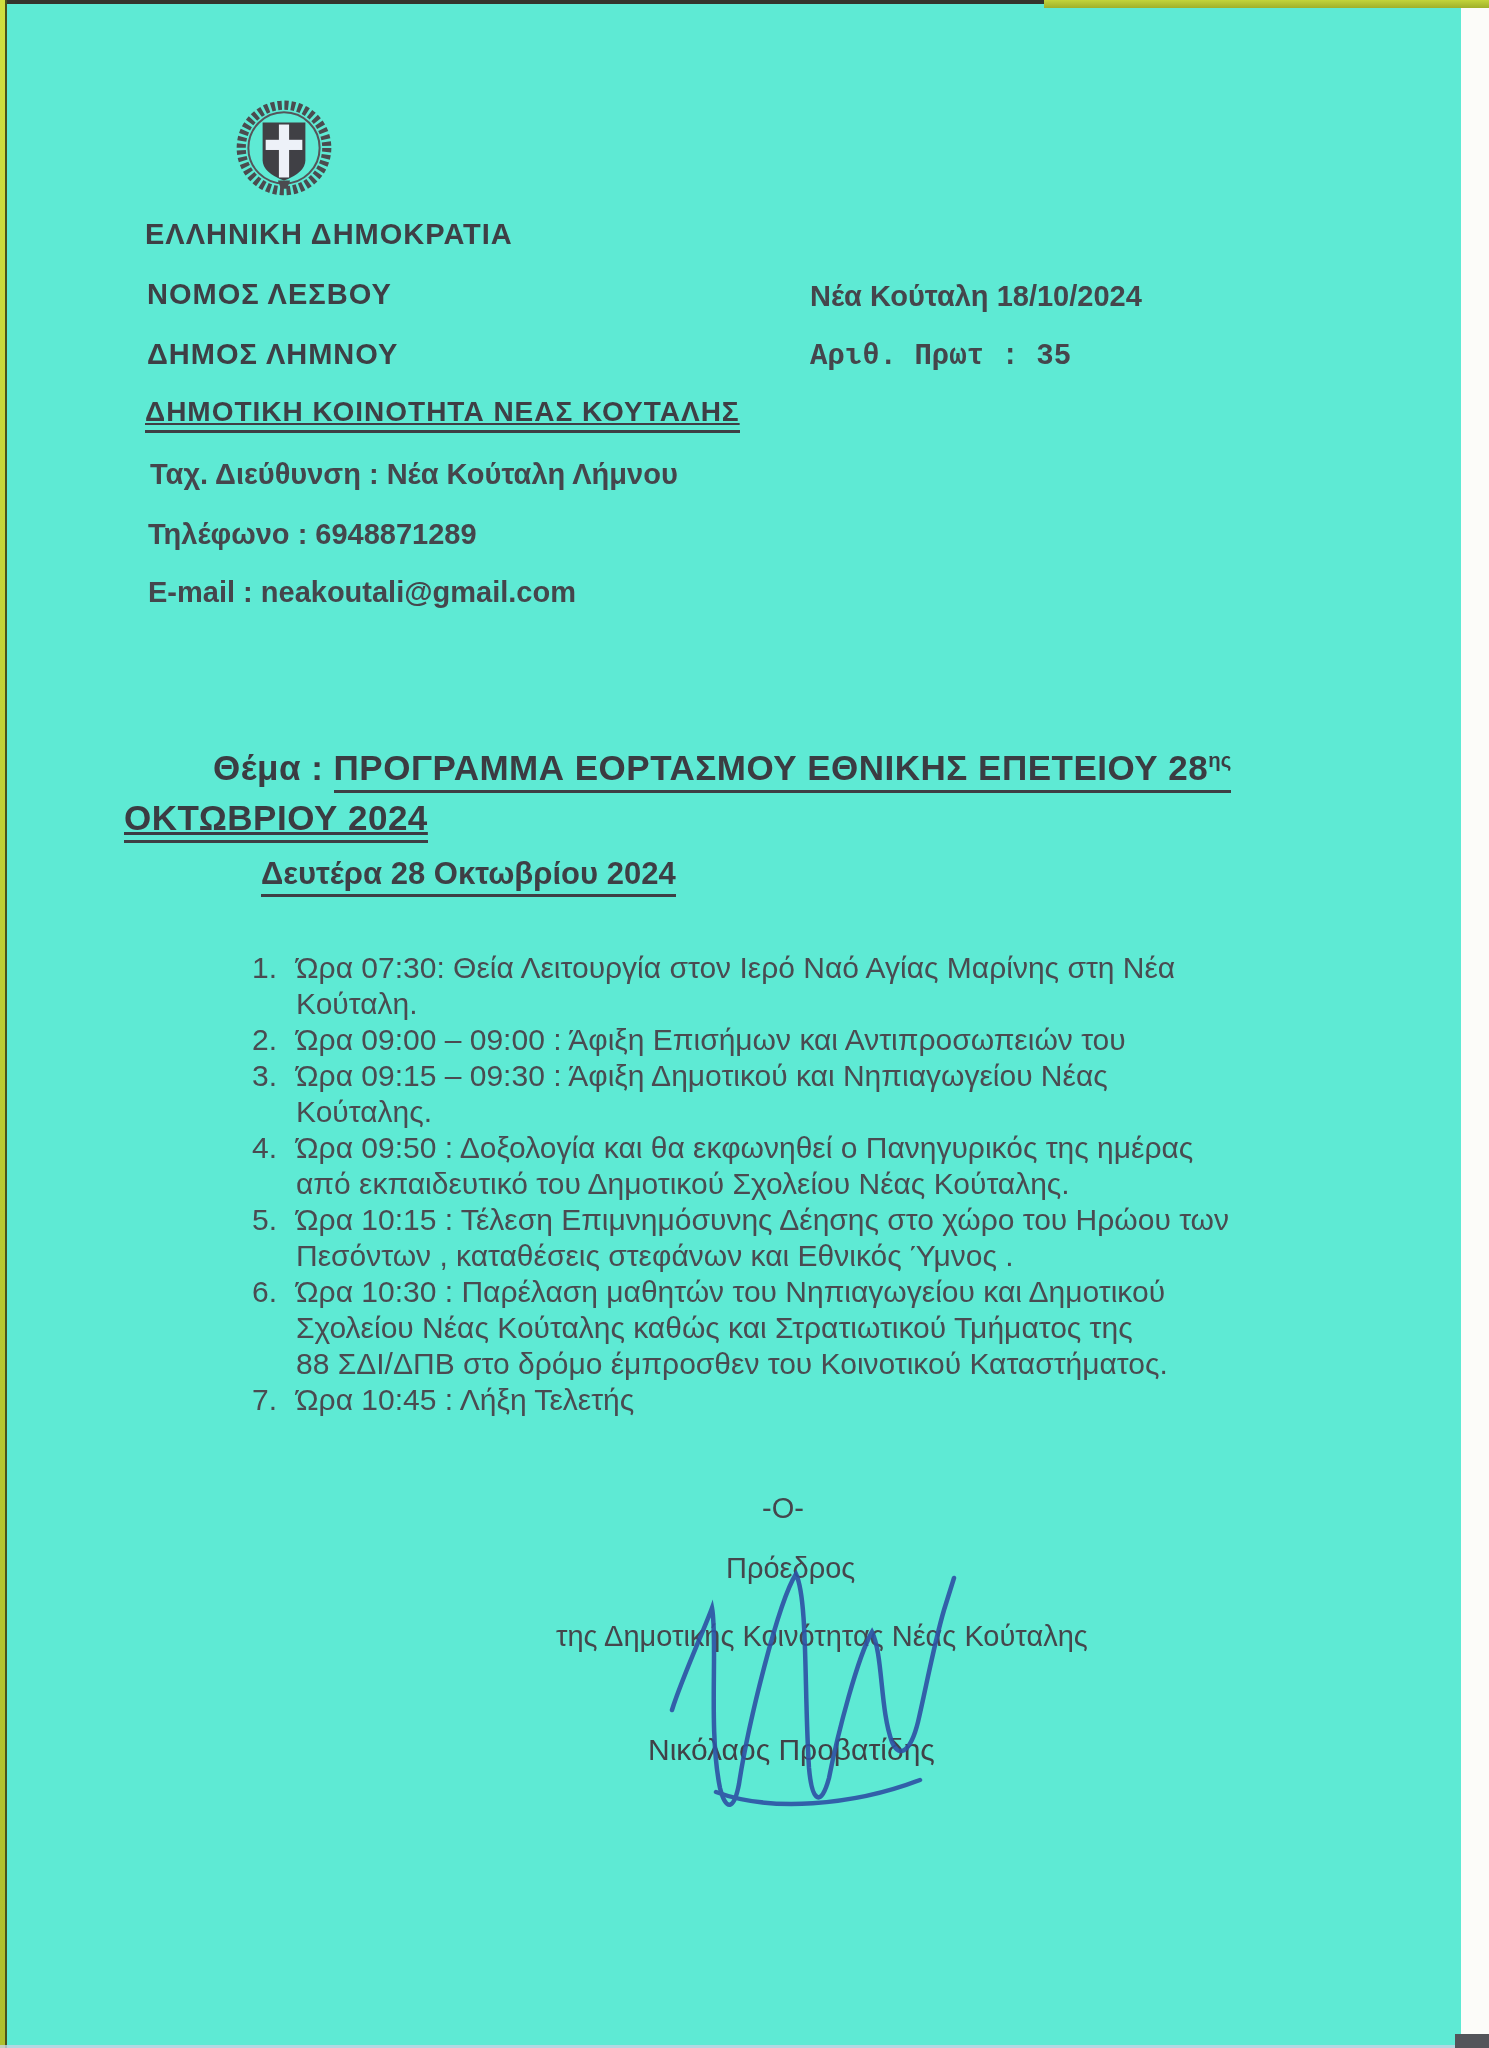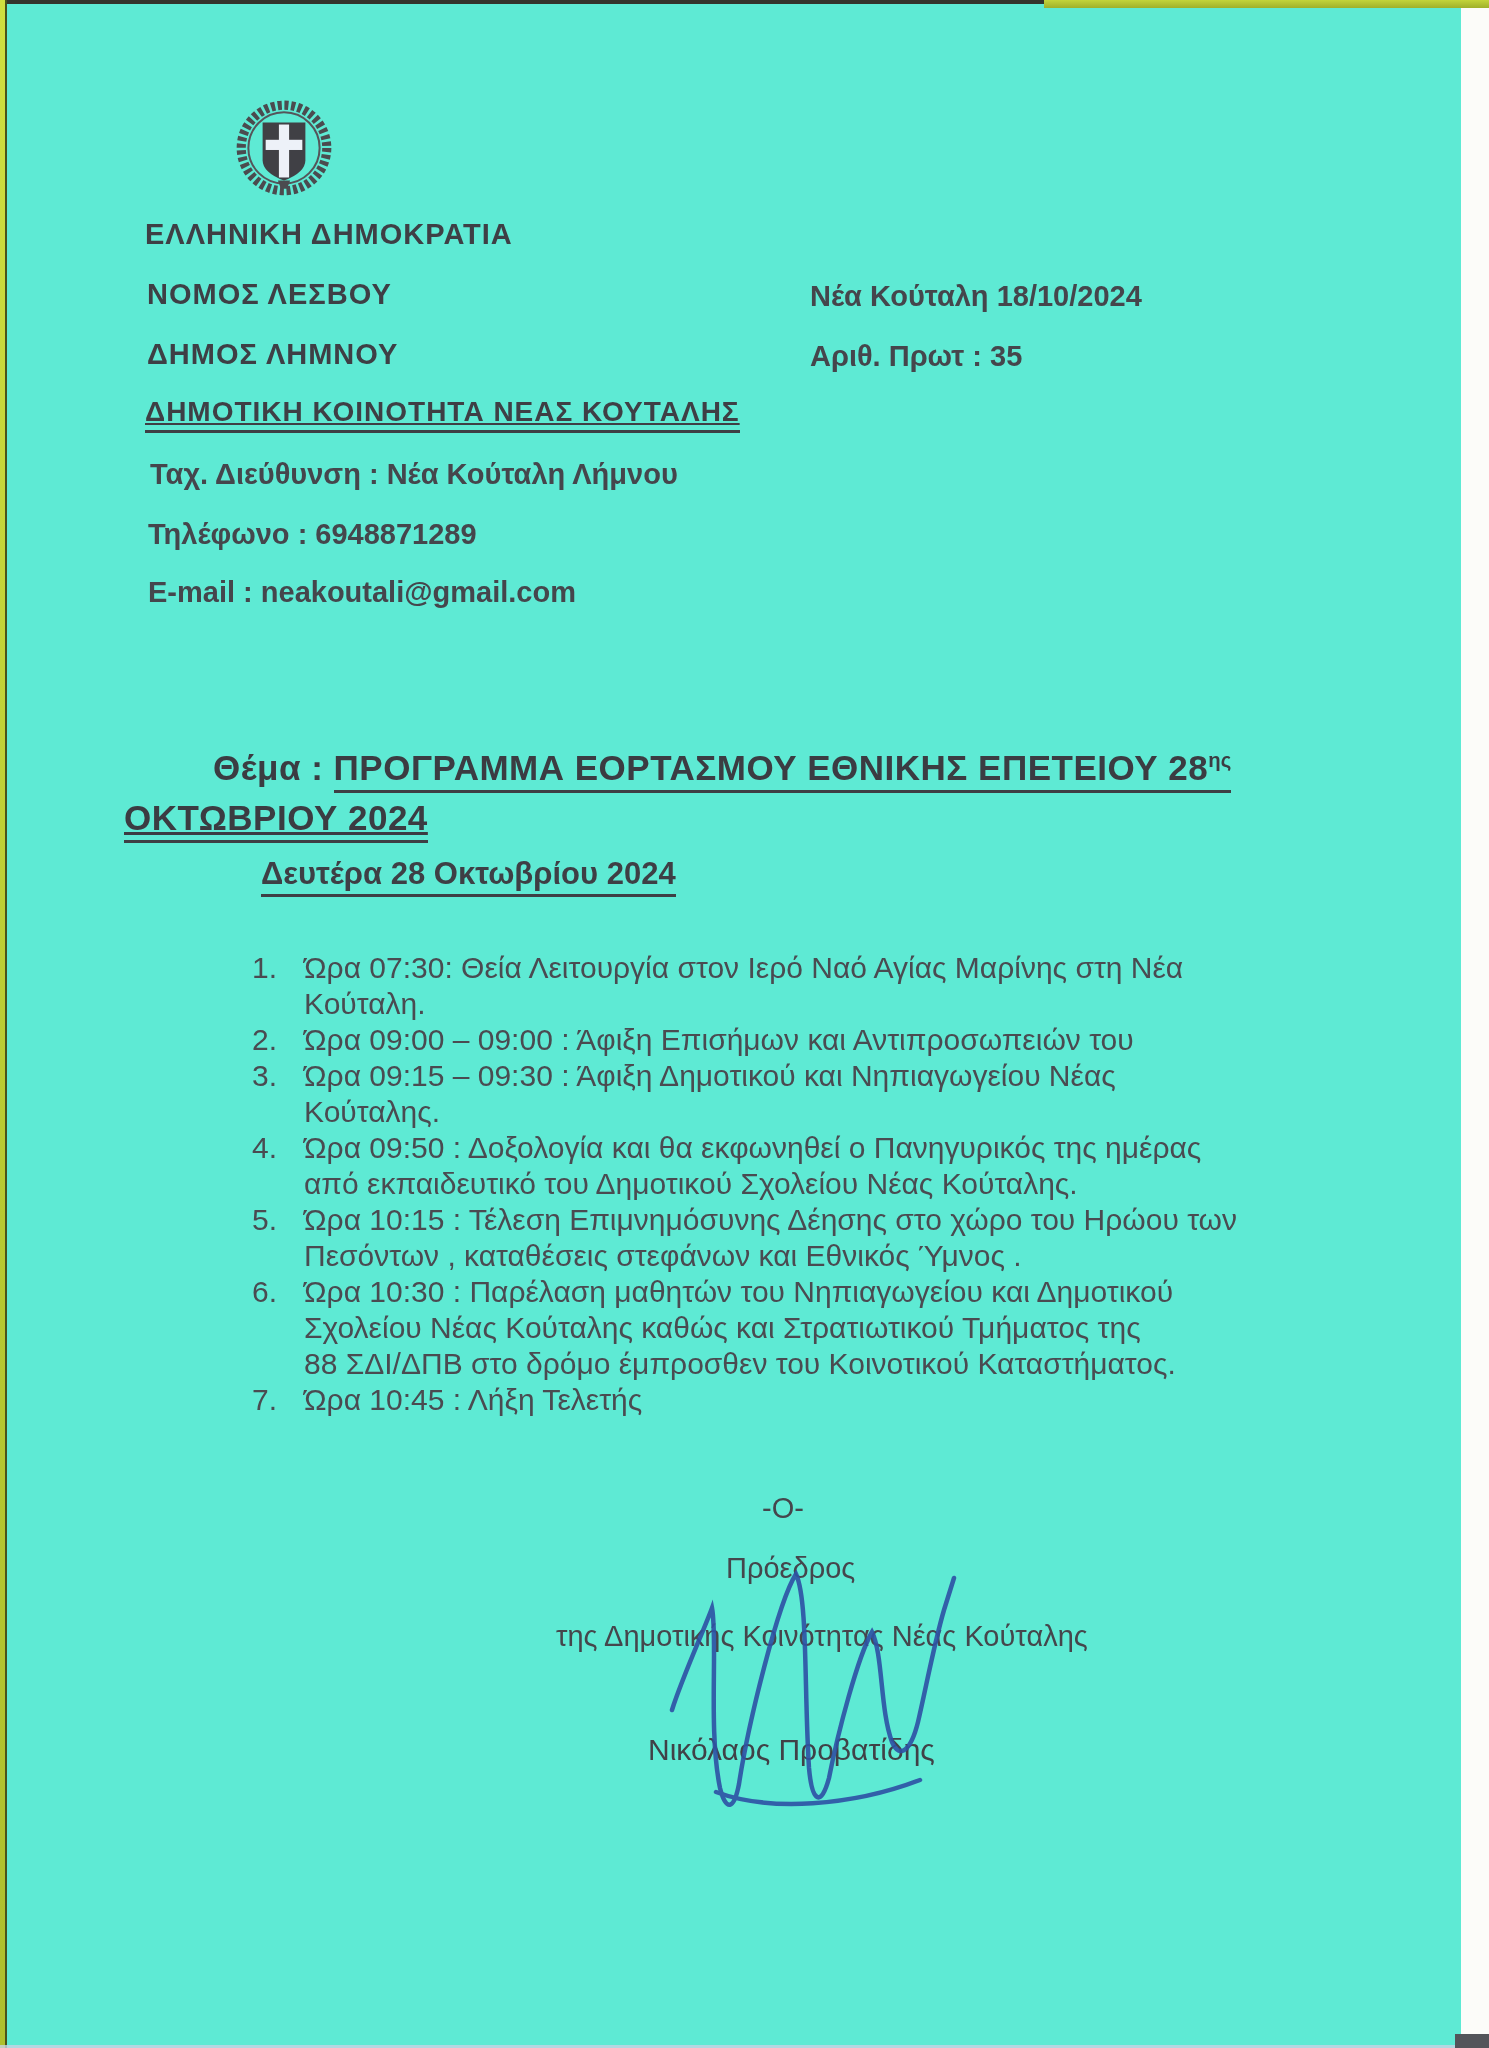"Αριθ. Πρωτ : 35" div.abs { font-family: none -> Liberation Mono, monospace }
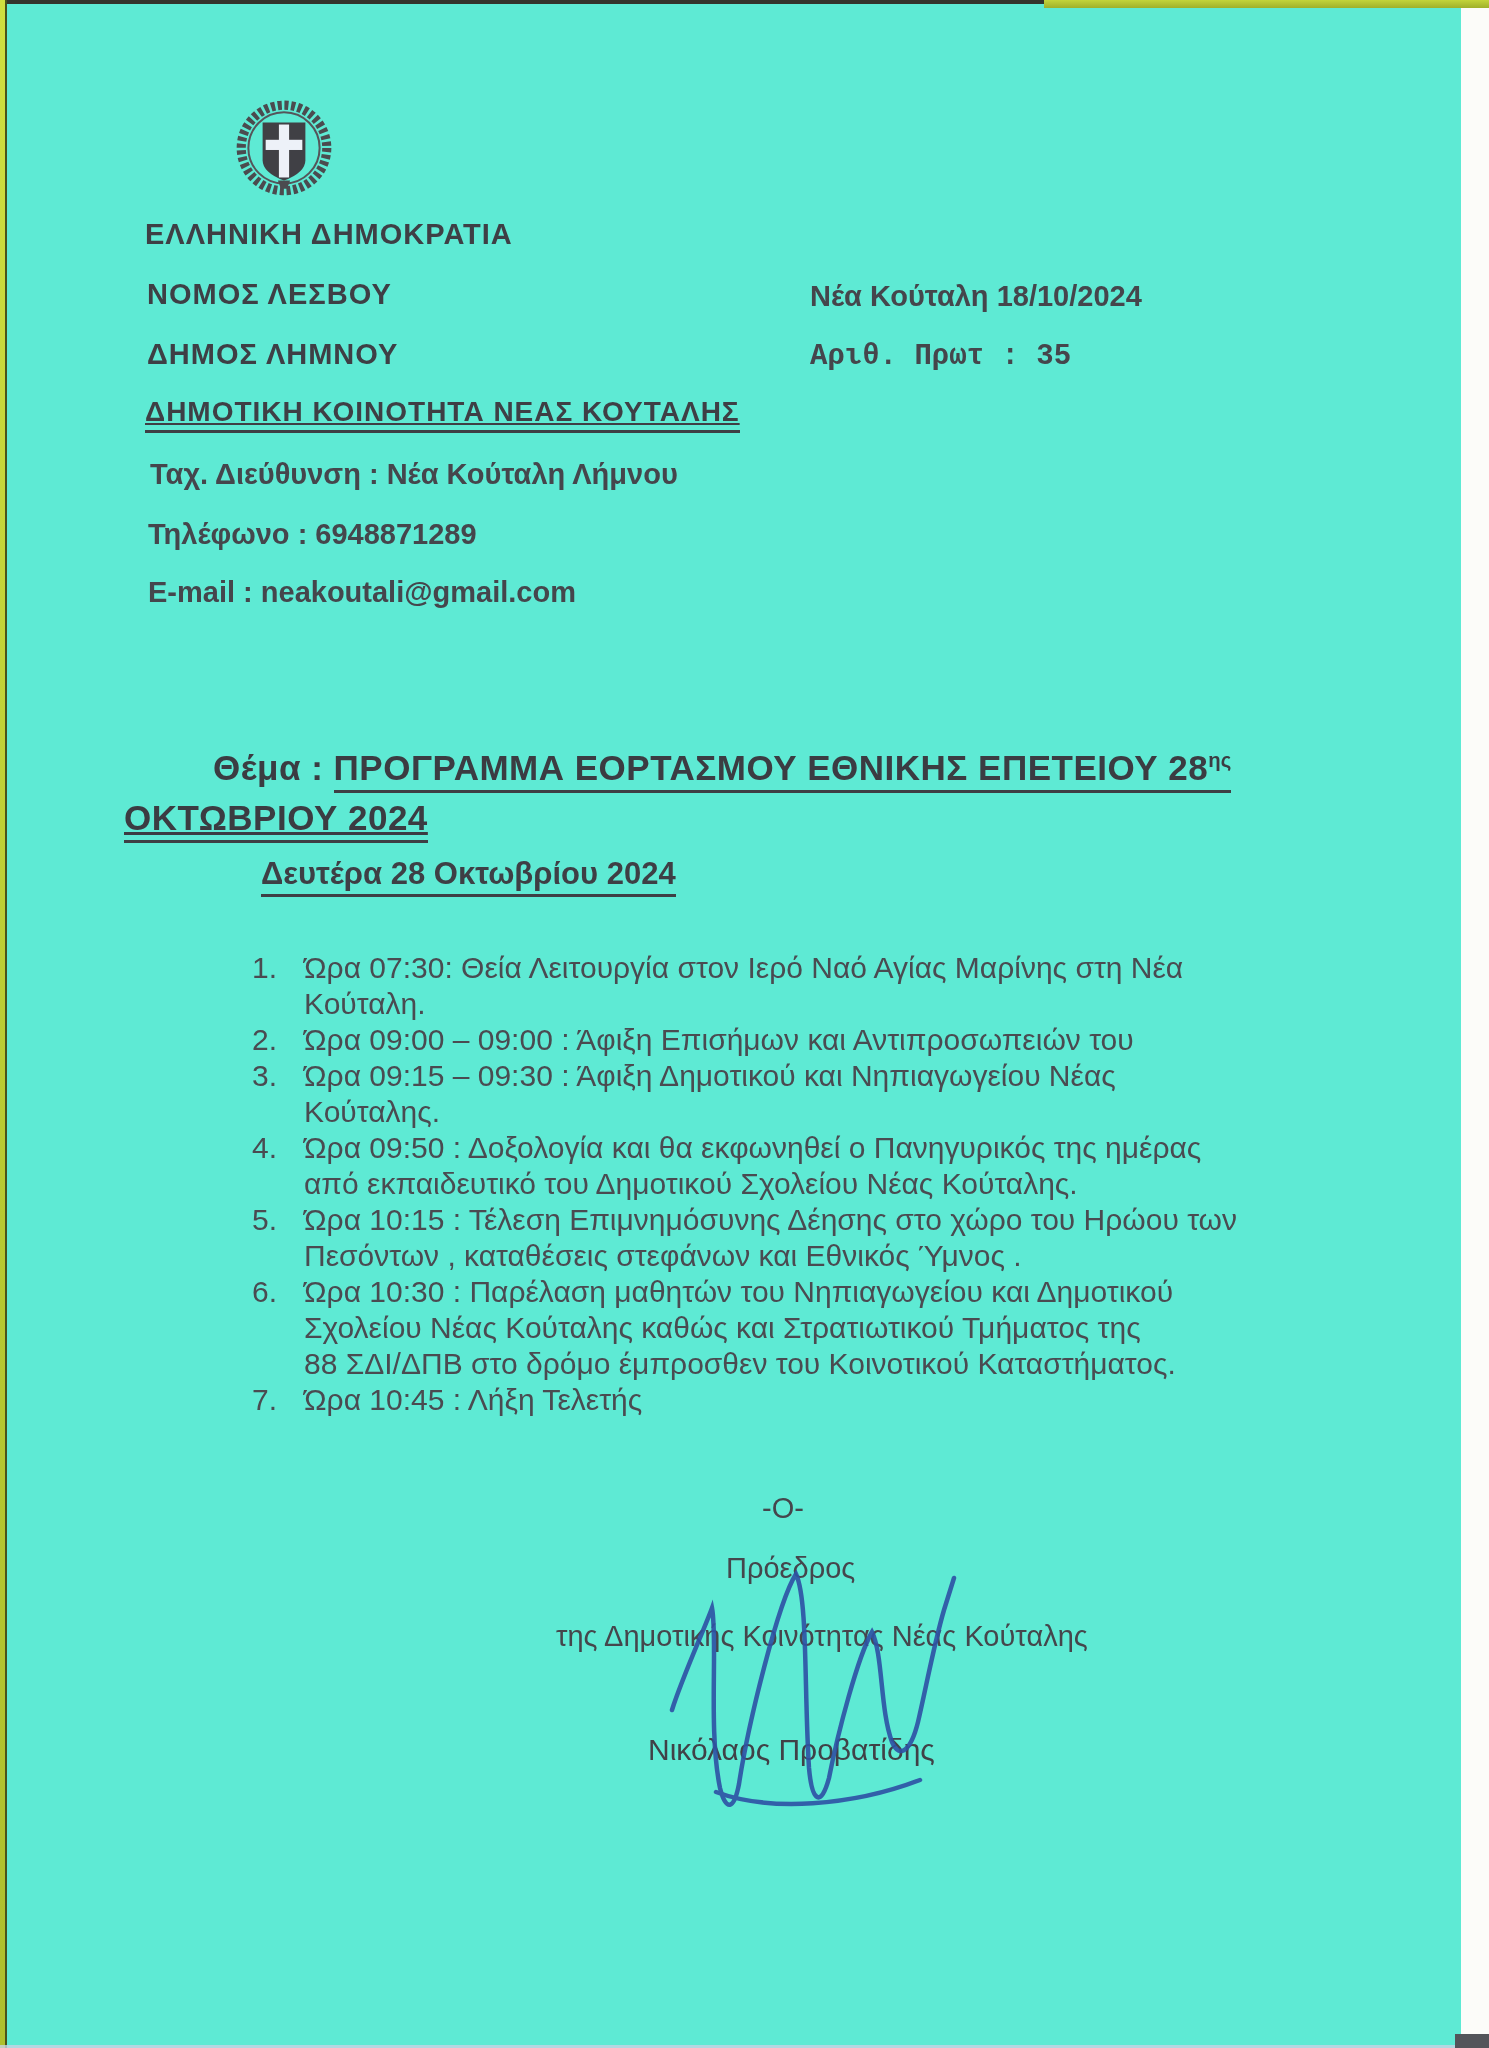"Ώρα 07:30: Θεία Λειτουργία στον" .li .txt div { margin-left: 8px -> none }
